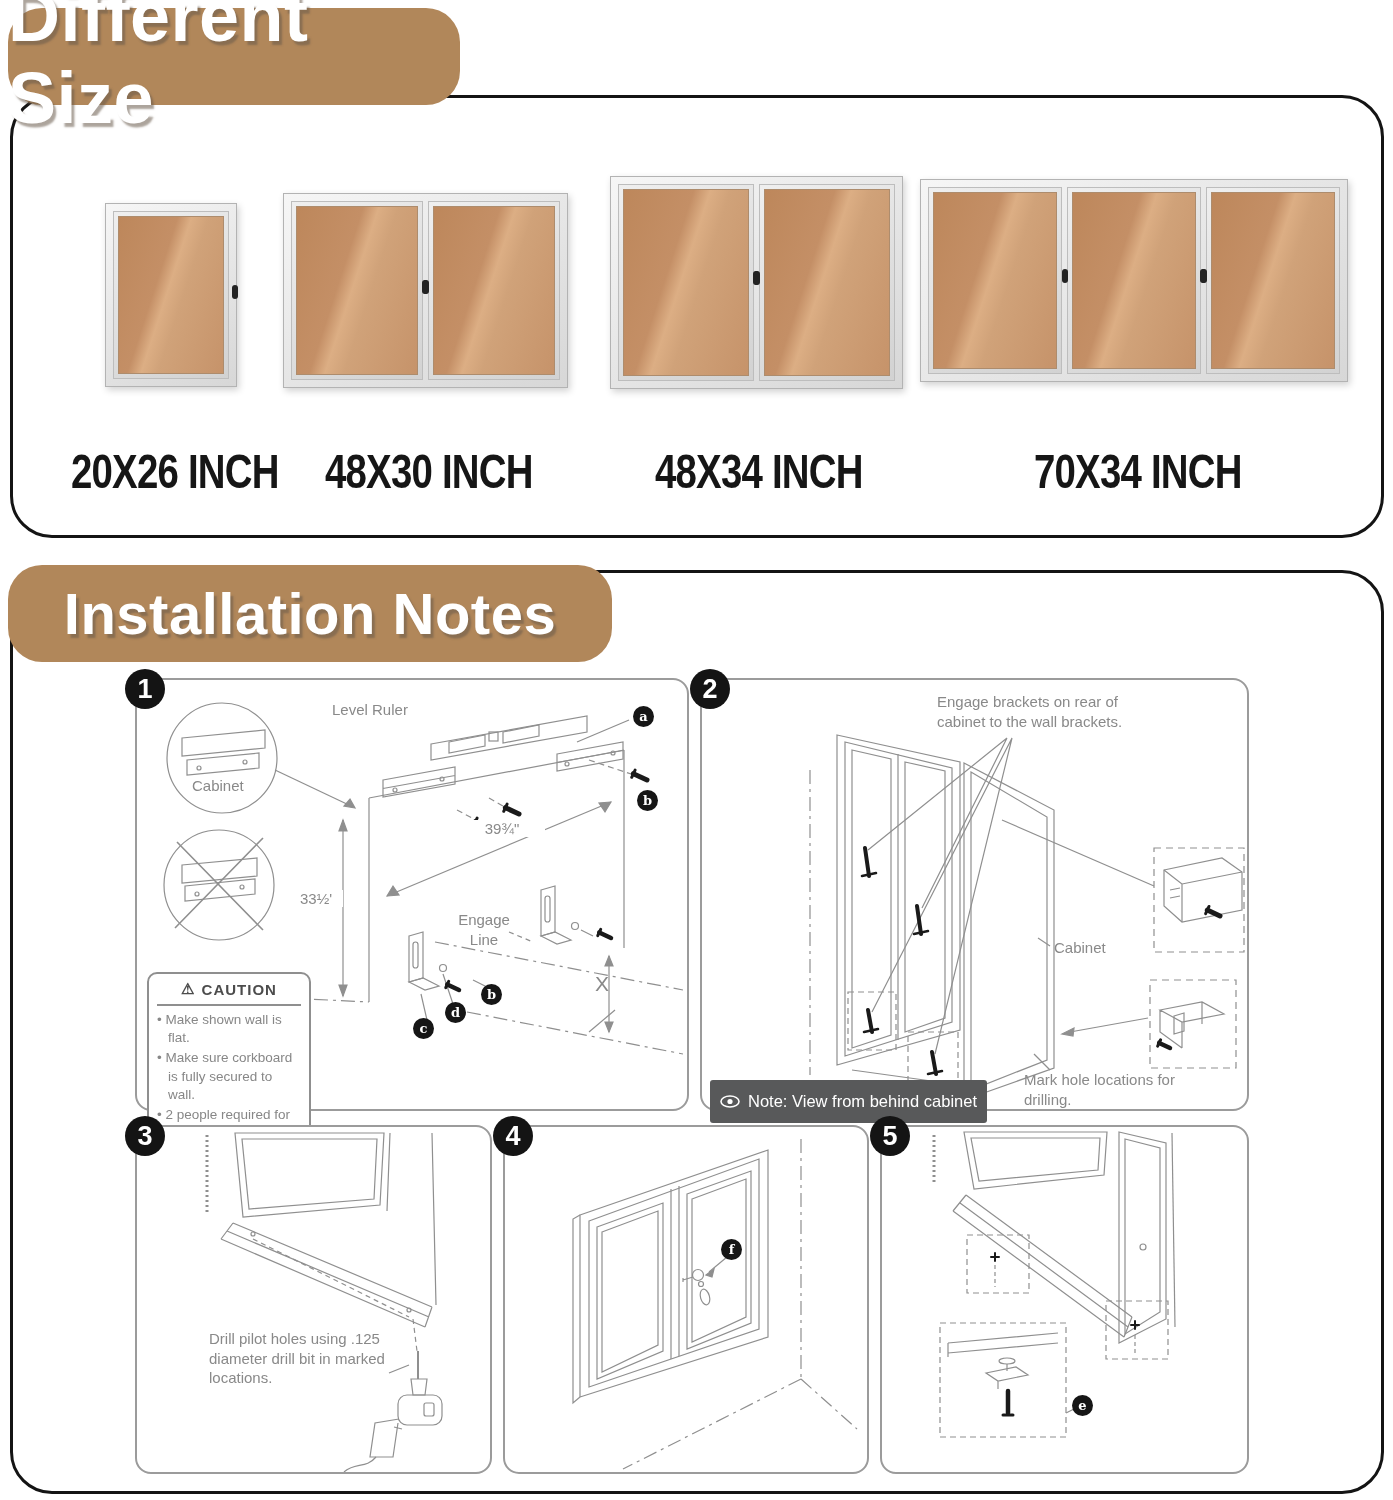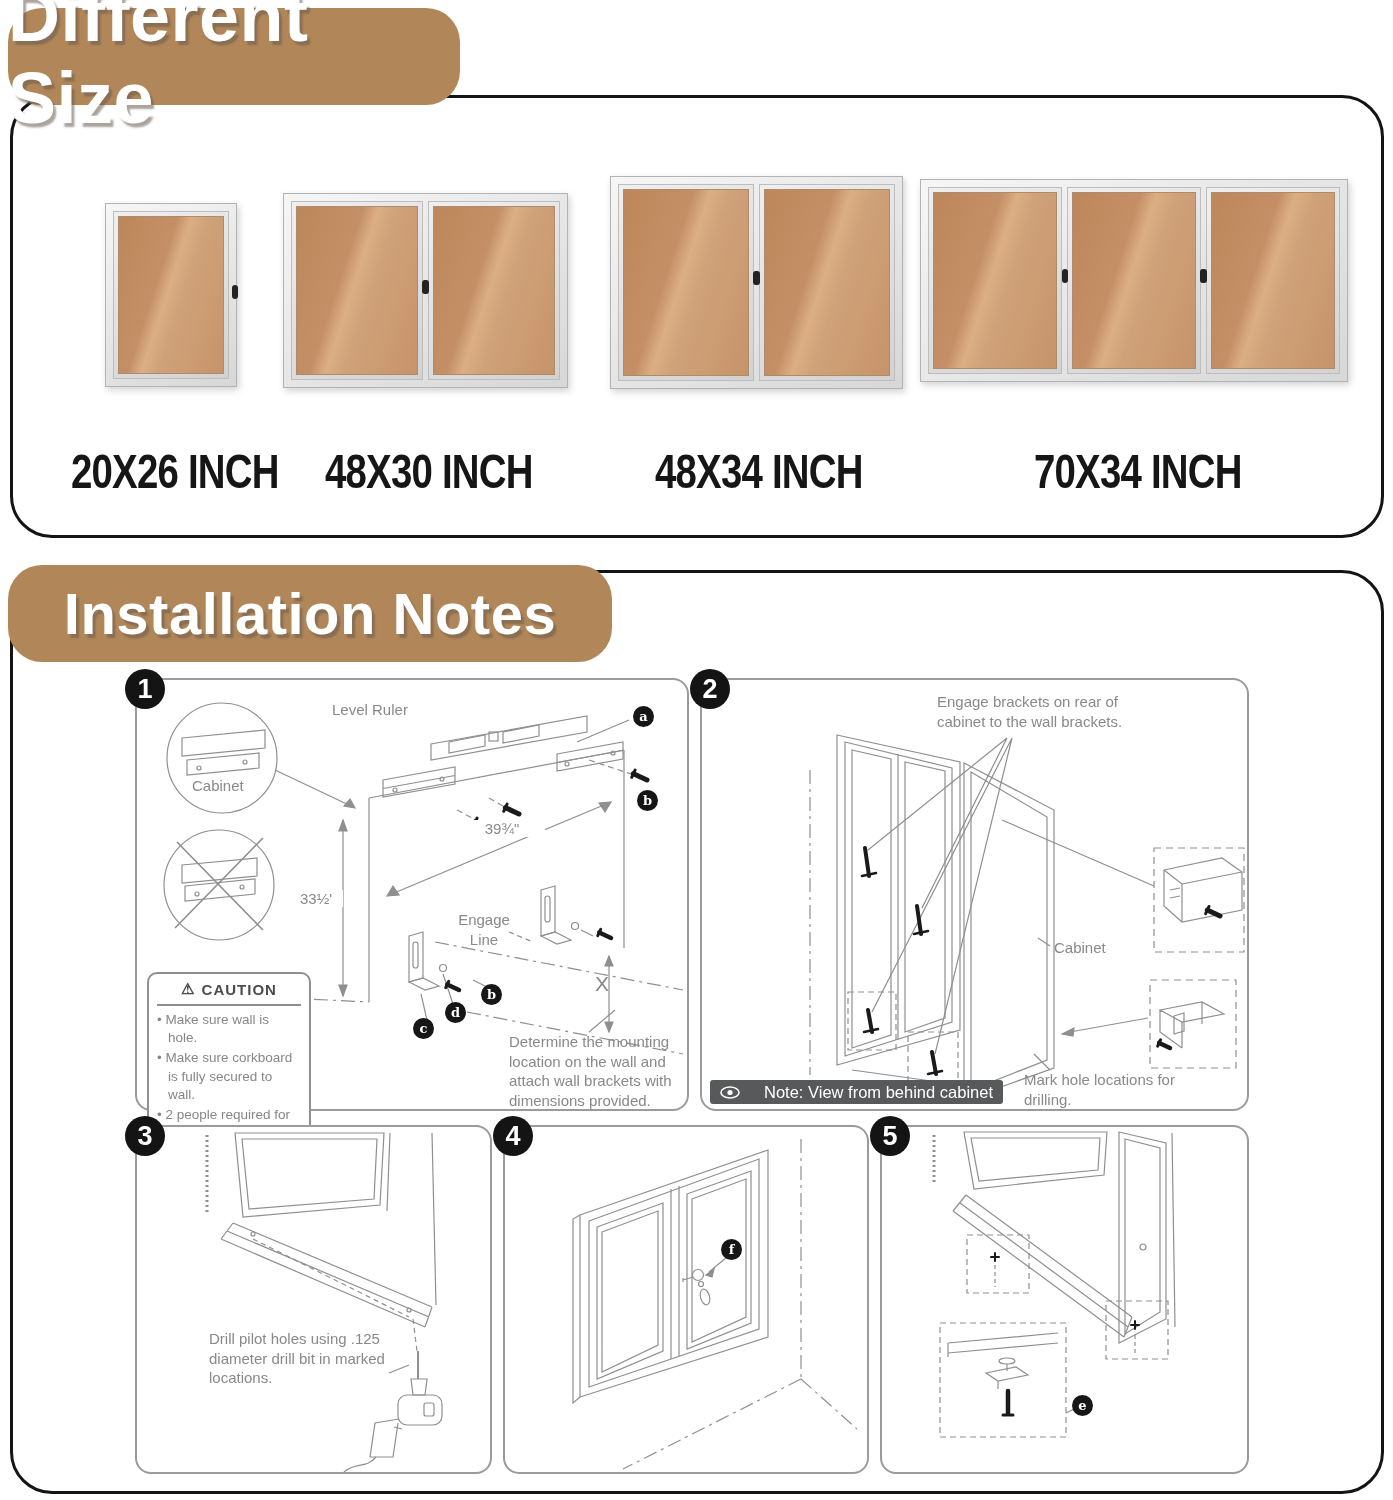"Make sure wall is hole." li { text: sure wall is hole -> shown wall is flat }
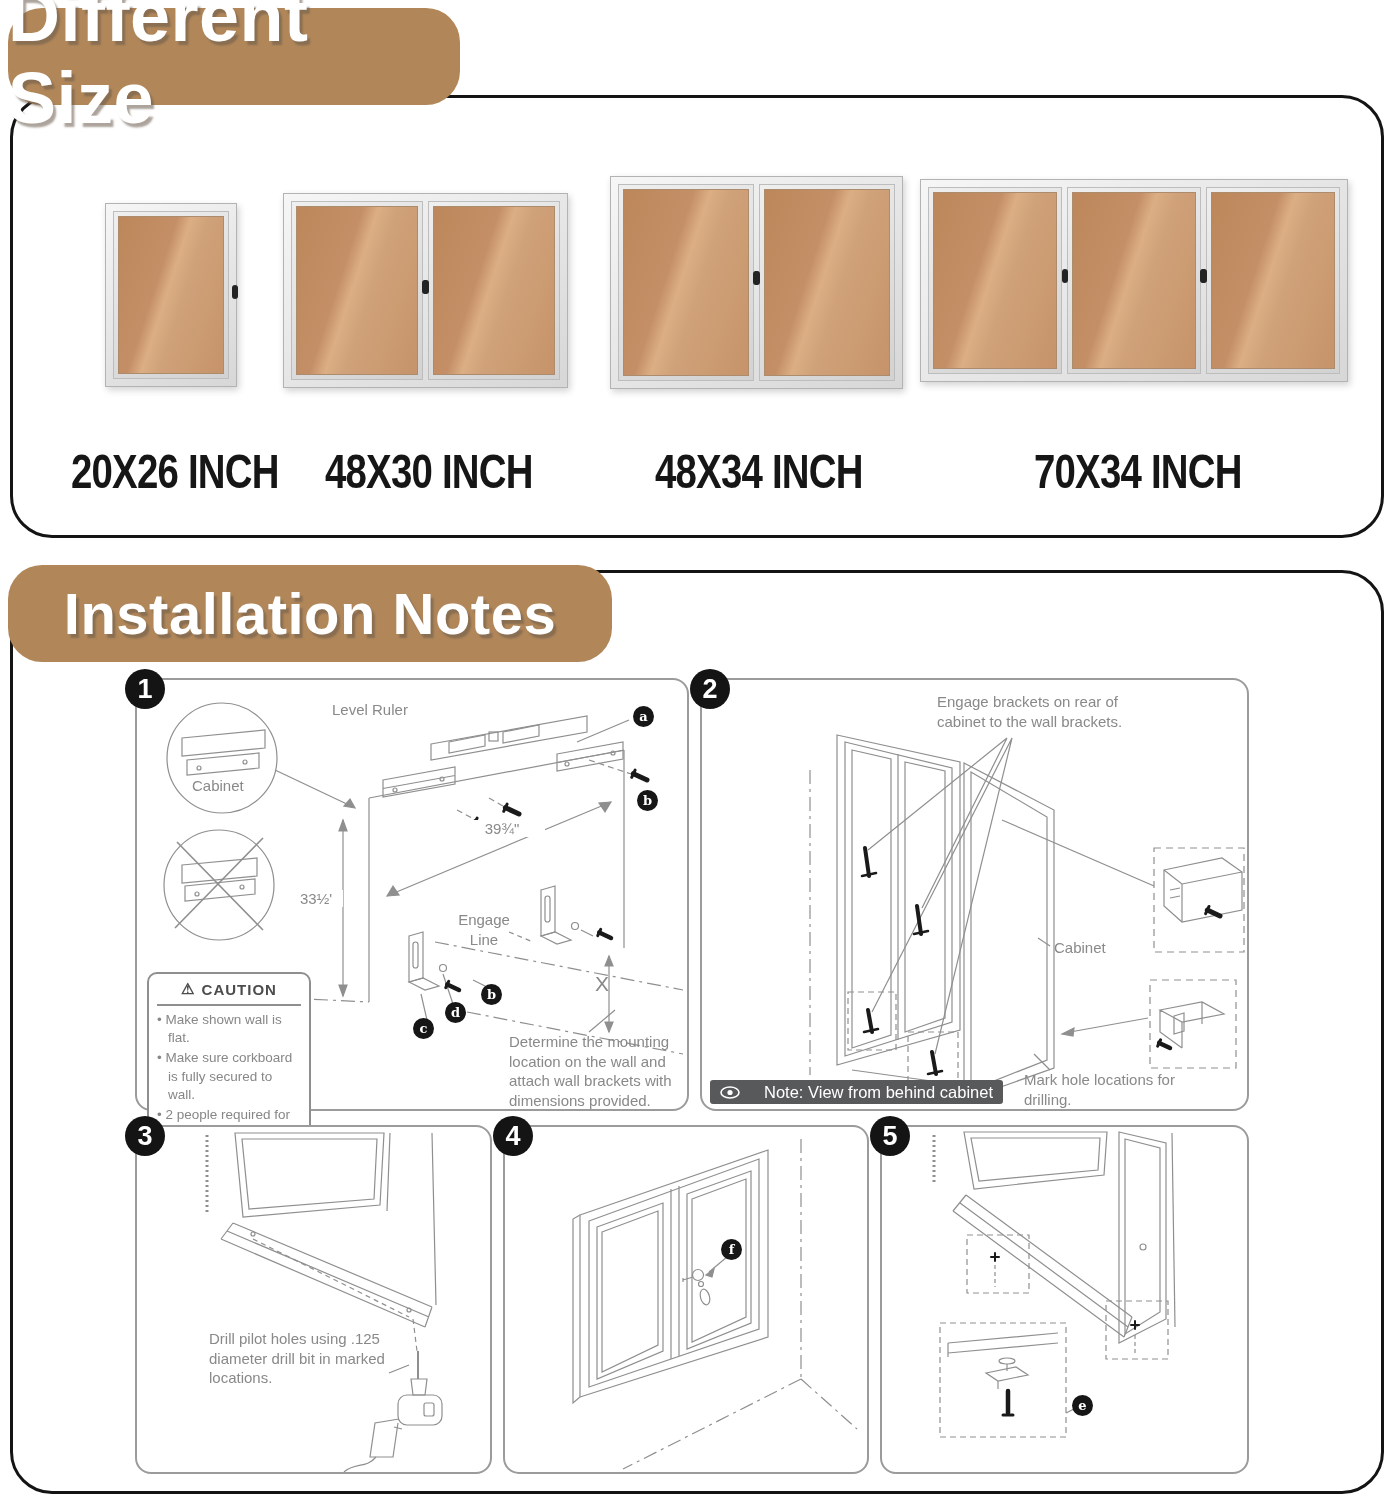"Determine the mounting location on" div.gtxt { html: <div>Determine the mounting location on the wall and attach wall brackets with dimensions provided.</div> -> none }
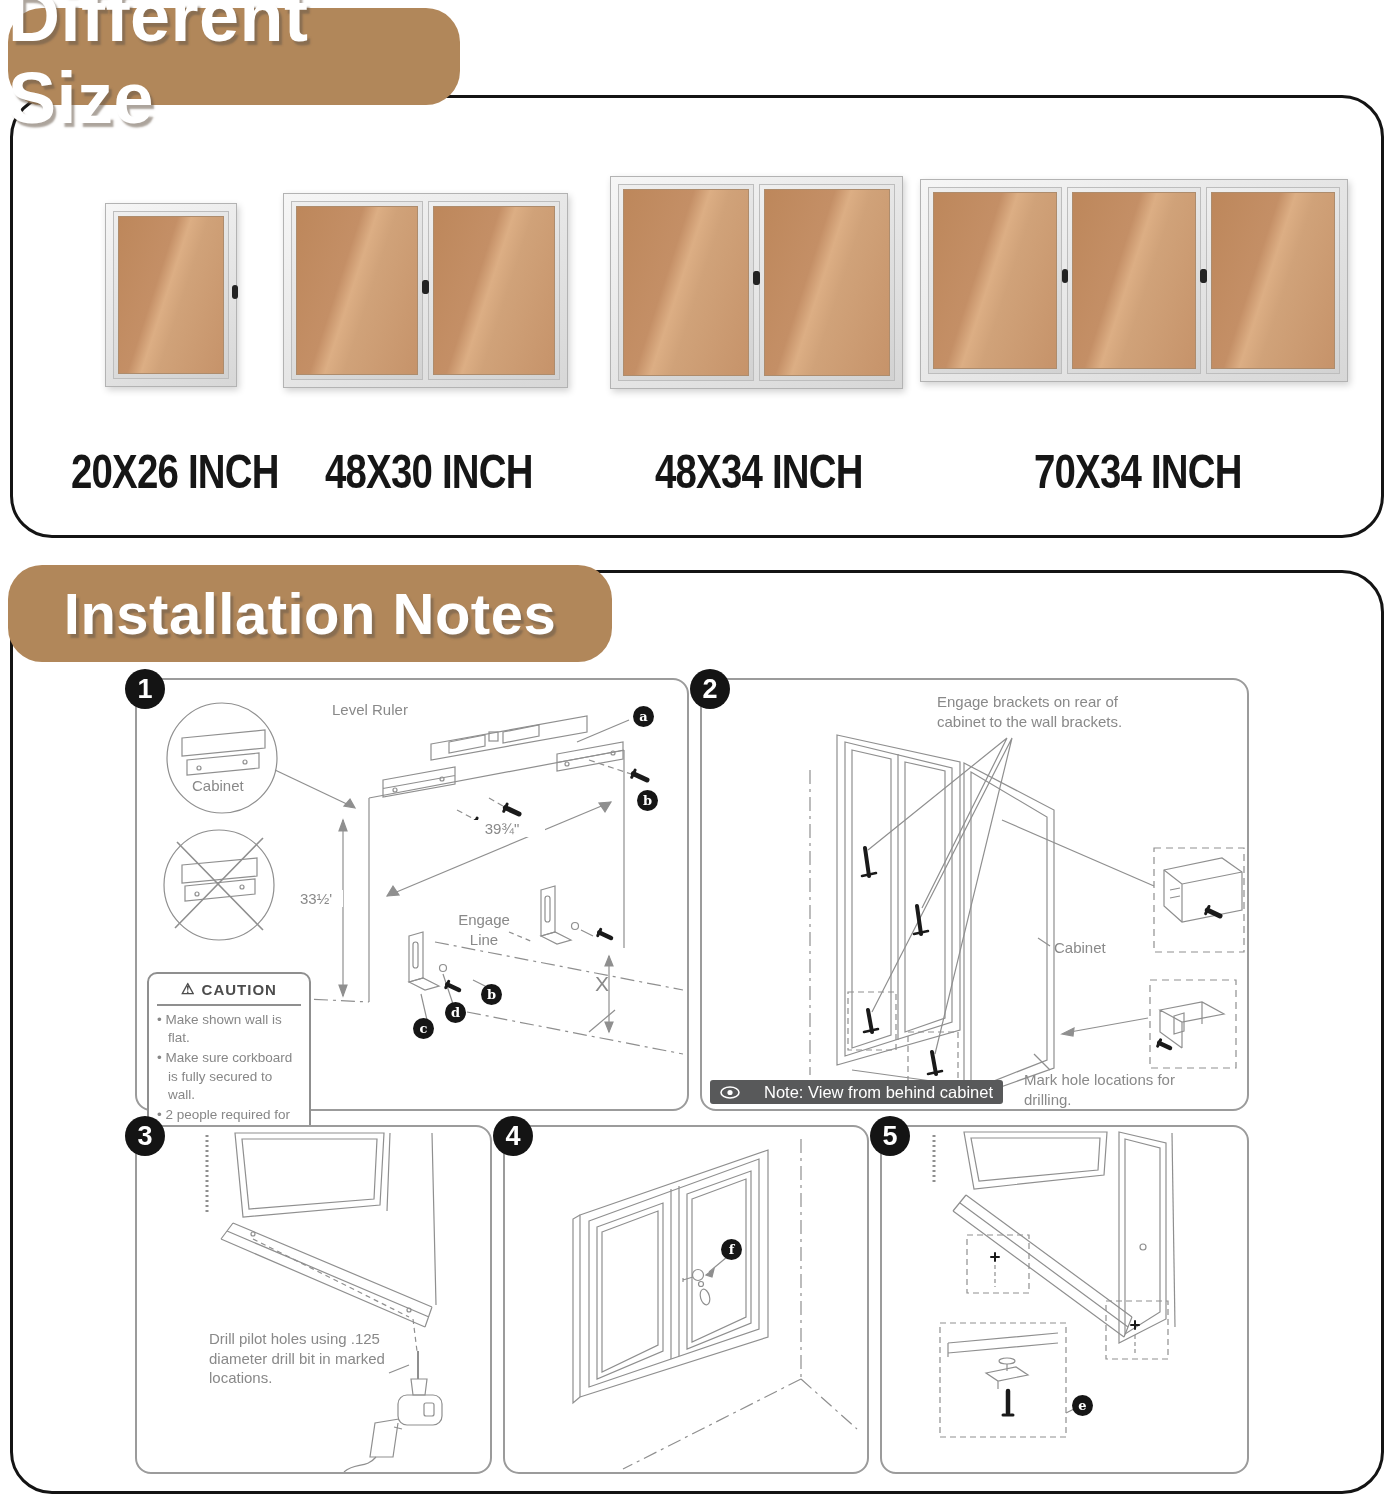"Note: View from behind cabinet" .note-badge { gap: 24px -> 8px; height: 24px -> 43px }
